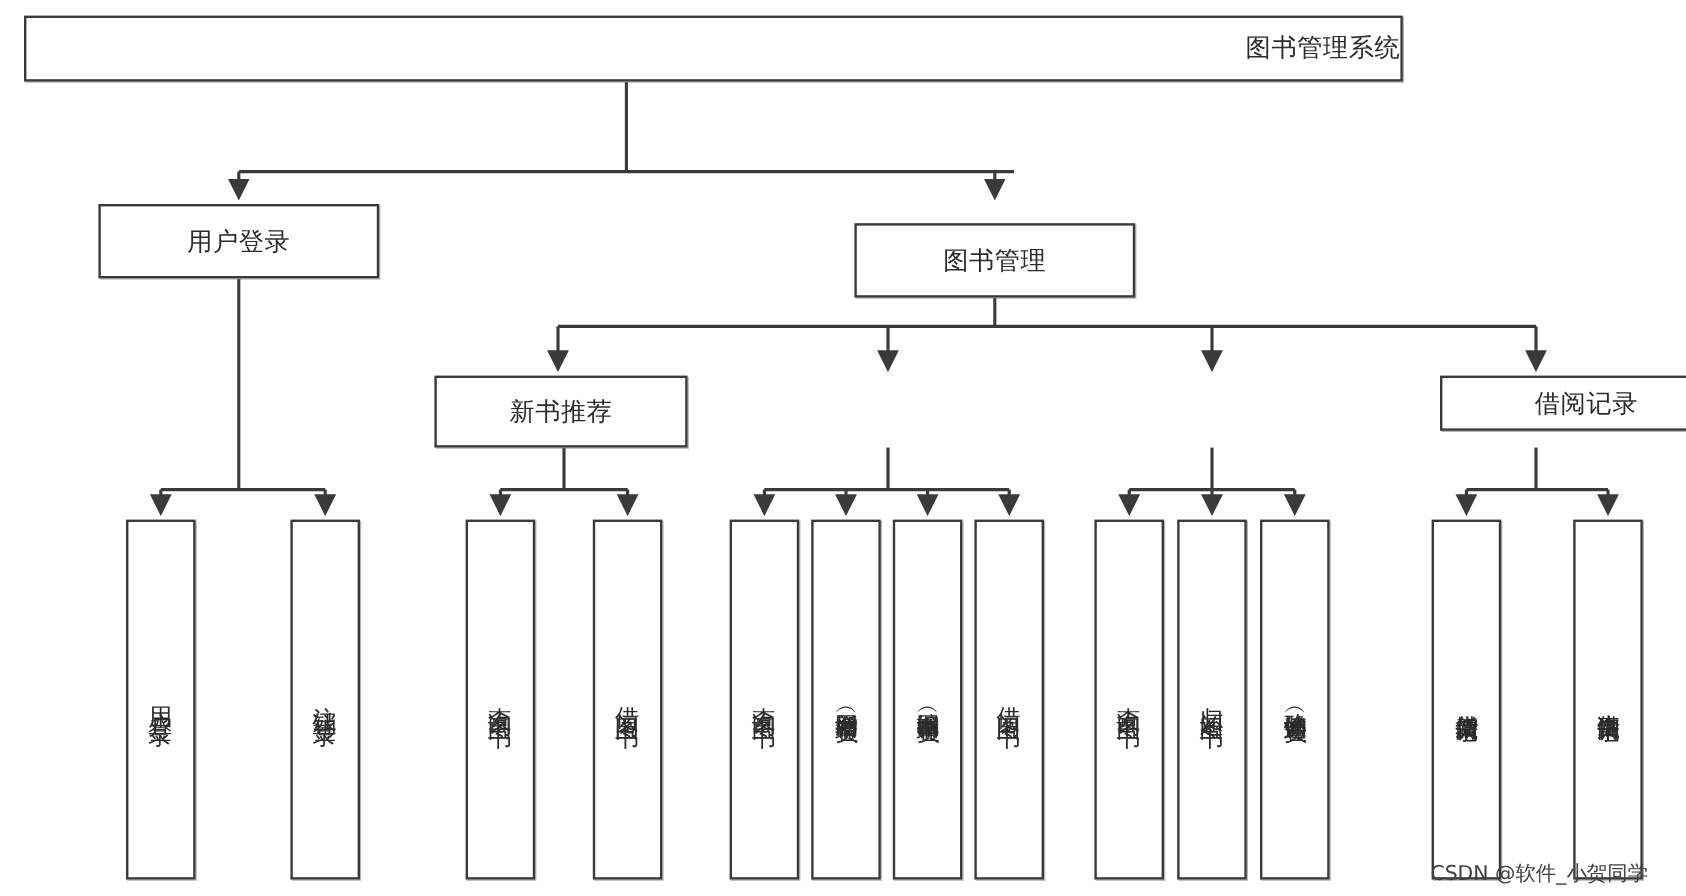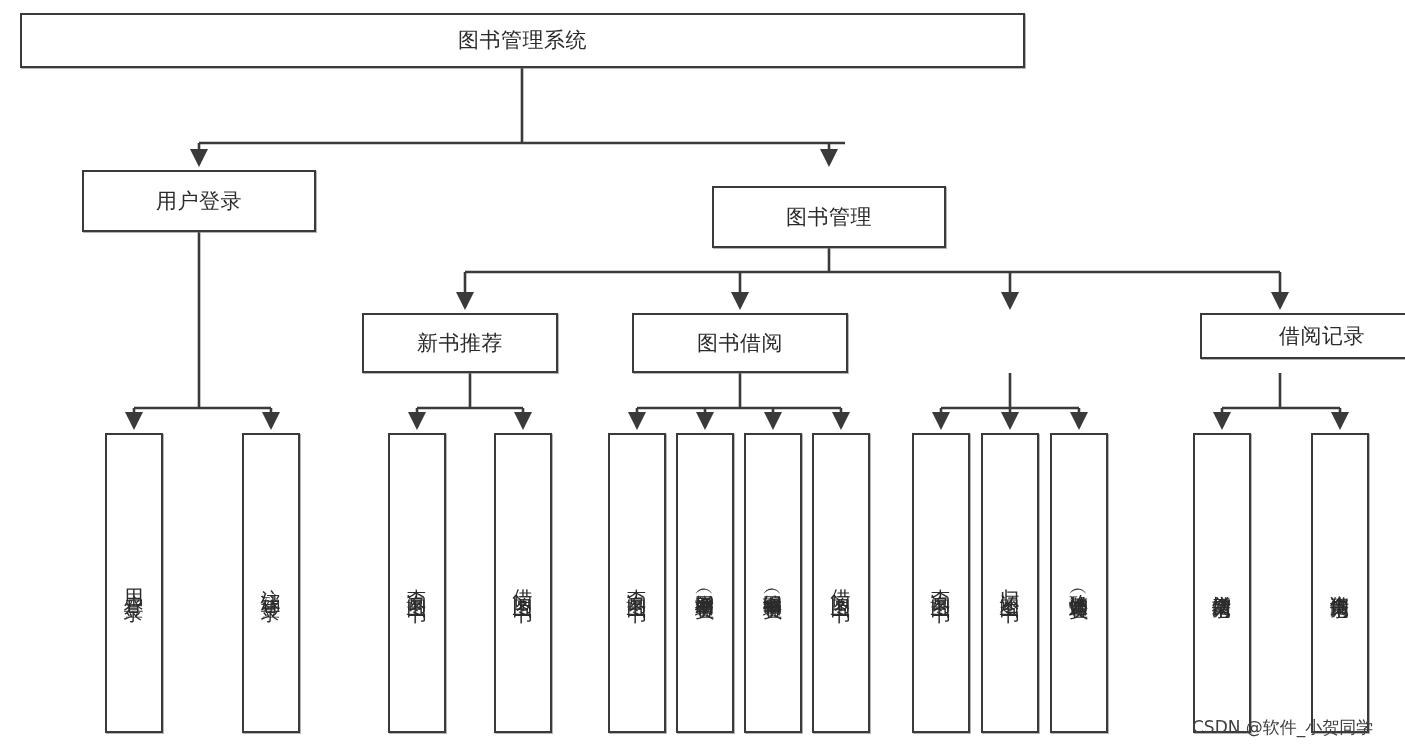"图书管理系统" div.node-box { justify-content: none -> flex-end; width: 1005px -> 1149px }
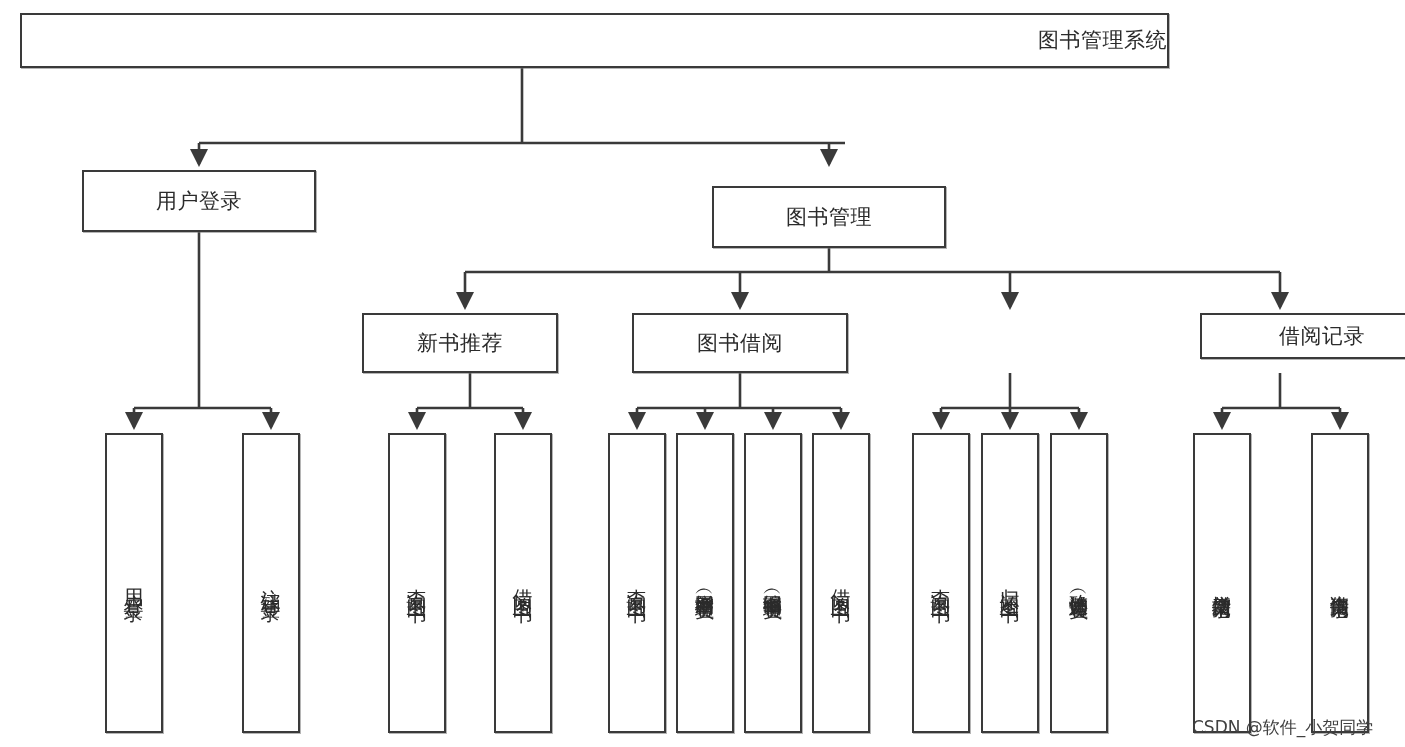"新书推荐" div.node-box { width: 196px -> 211px }
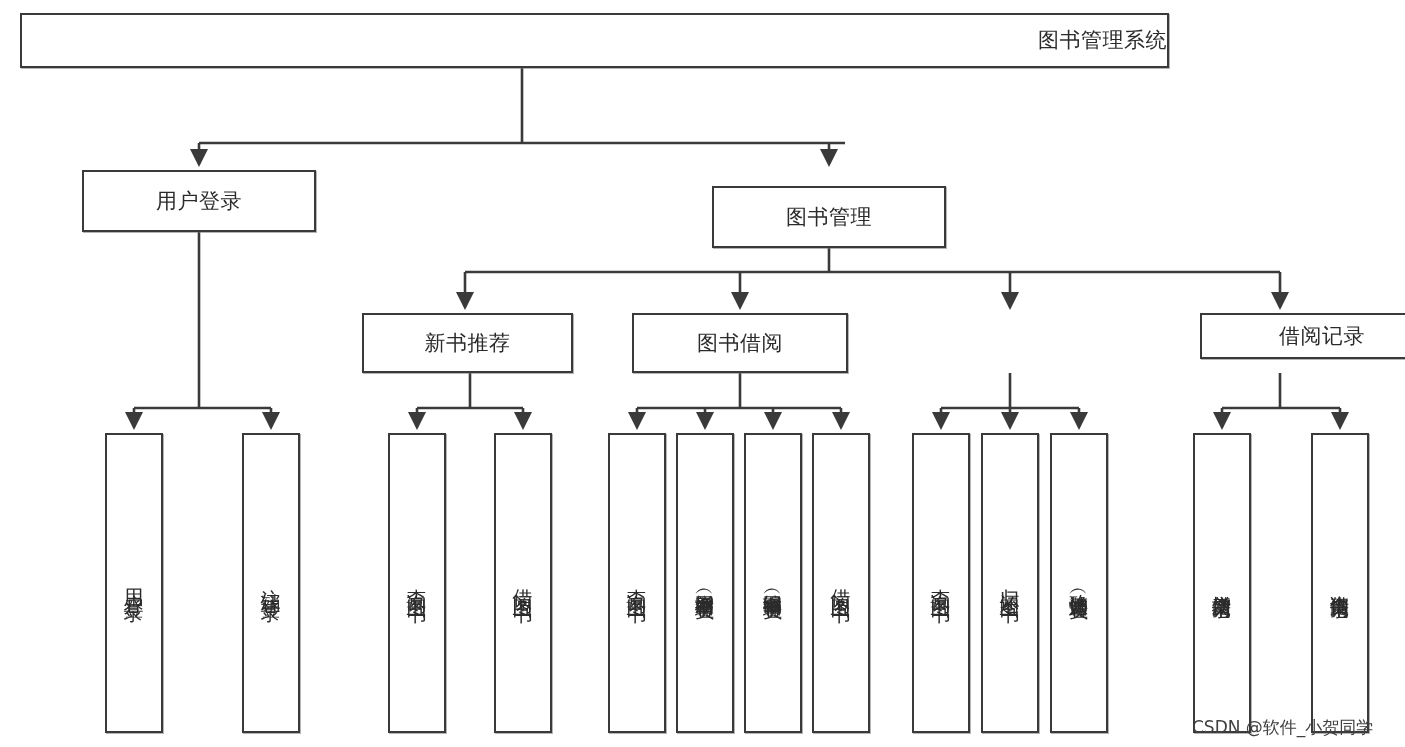"图书借阅" div.node-box { html: <div> <span>图书借阅</span> </div> -> none }
